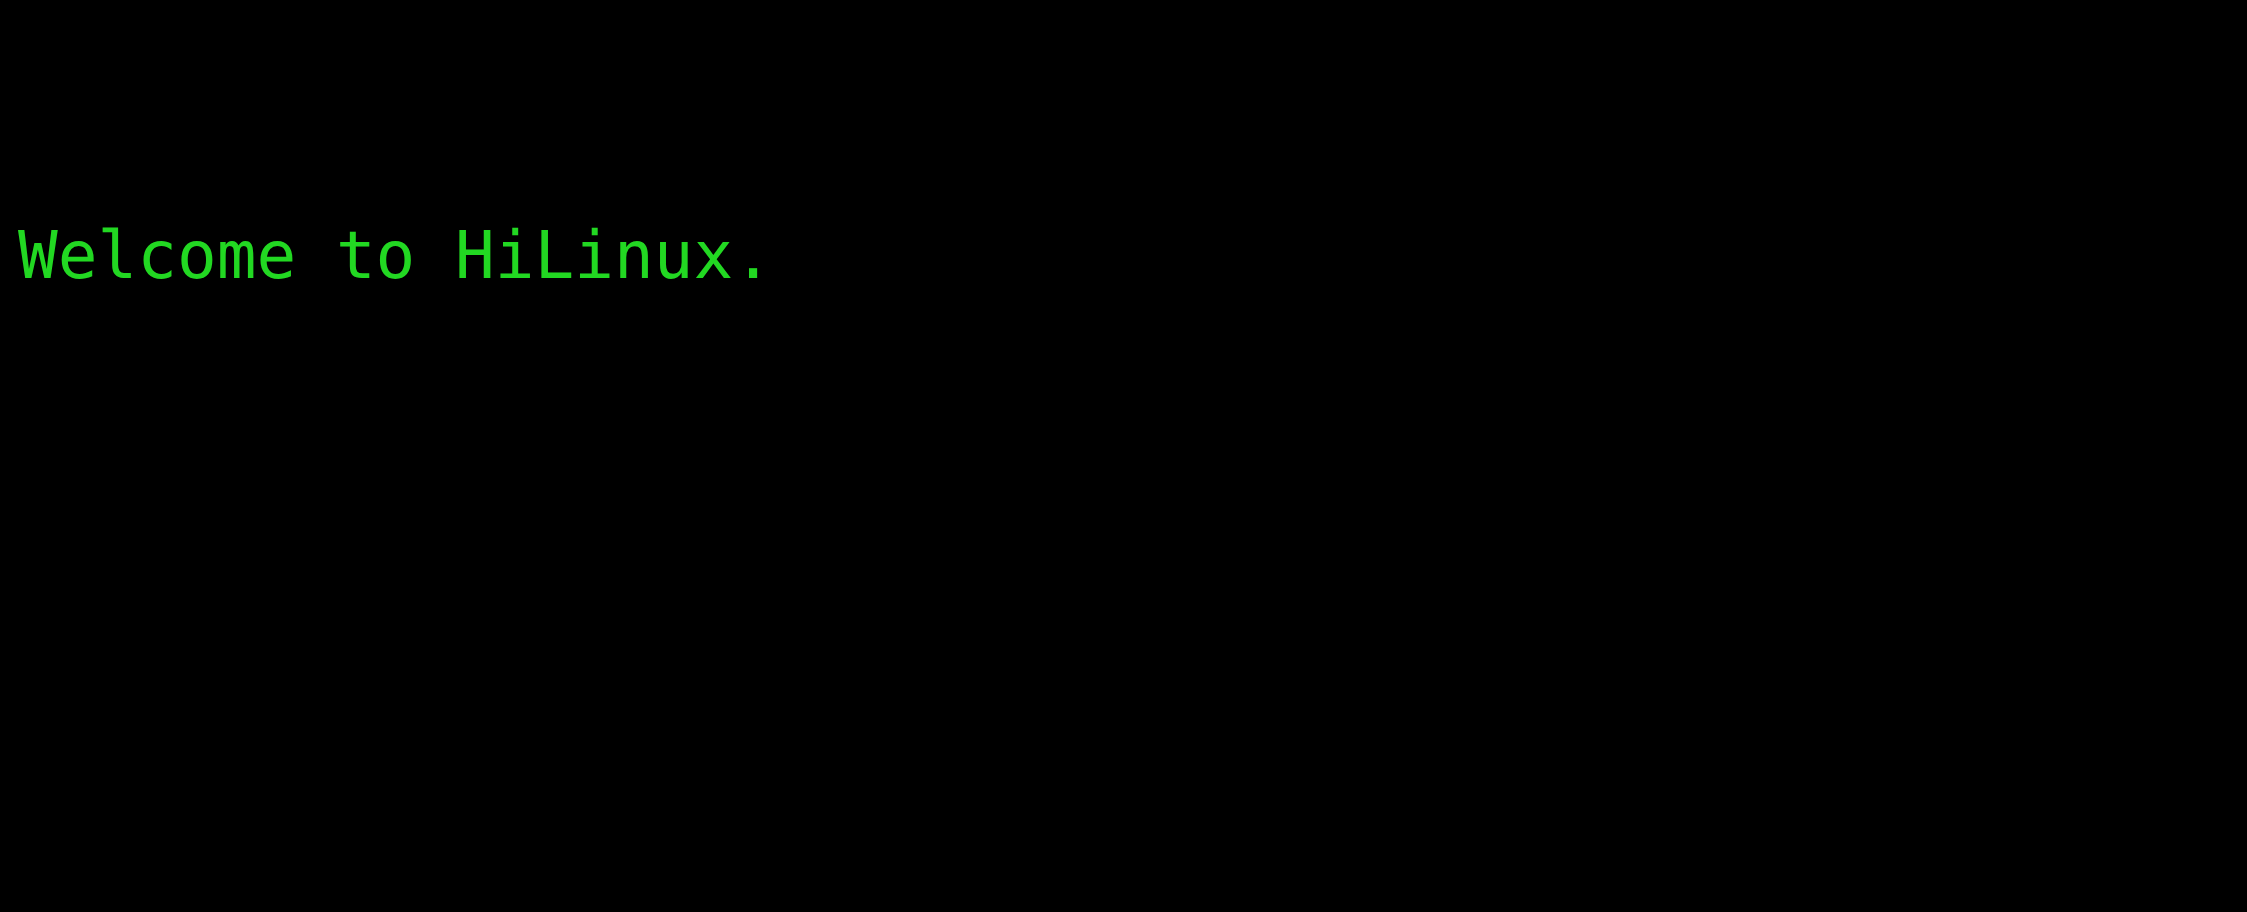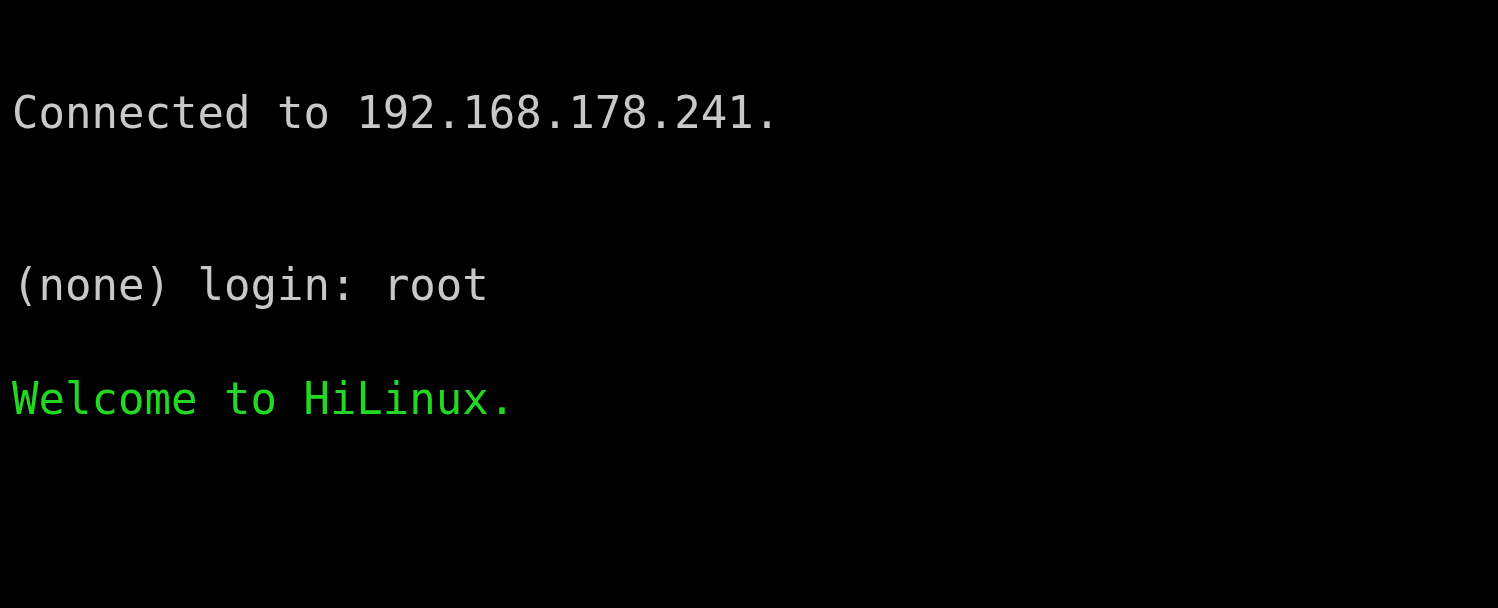"Connected to 192.168.178.241." span.line { html: <span>Connected to 192.168.178.241.</span> -> none }
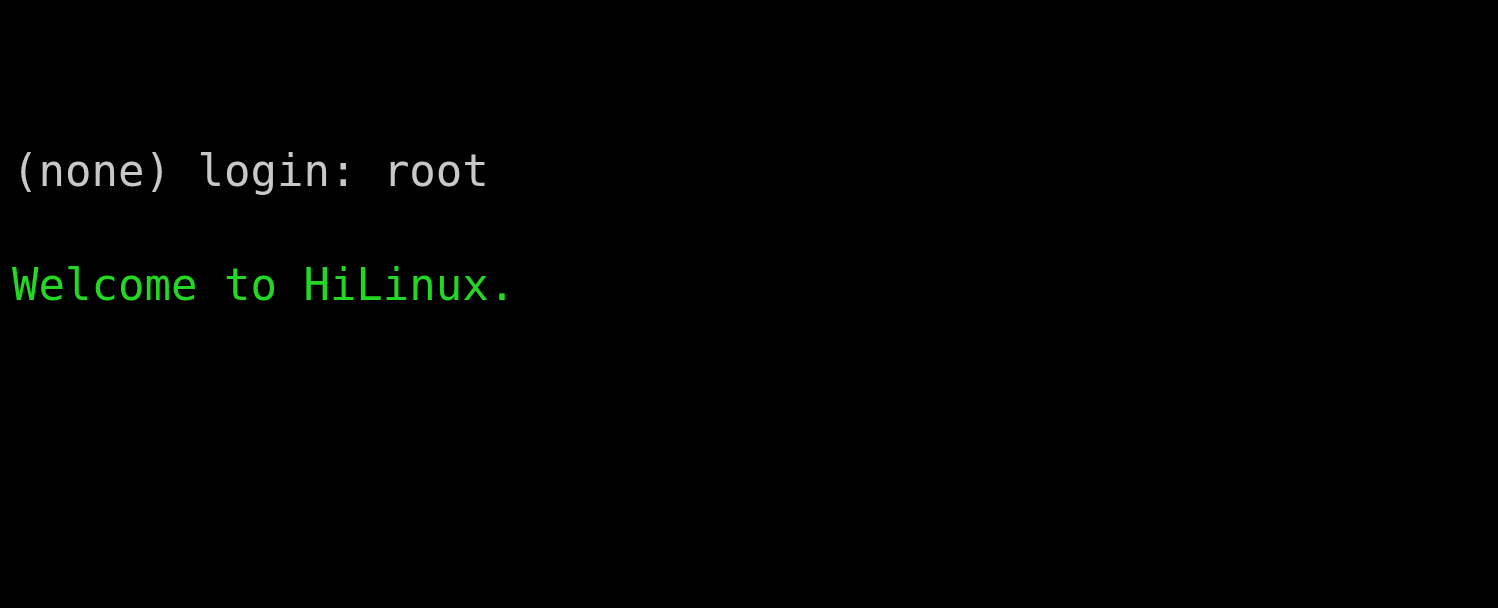"(none) login: root" span.line { html: <span><span>(none) login: </span><span>root</span></span> -> none }
